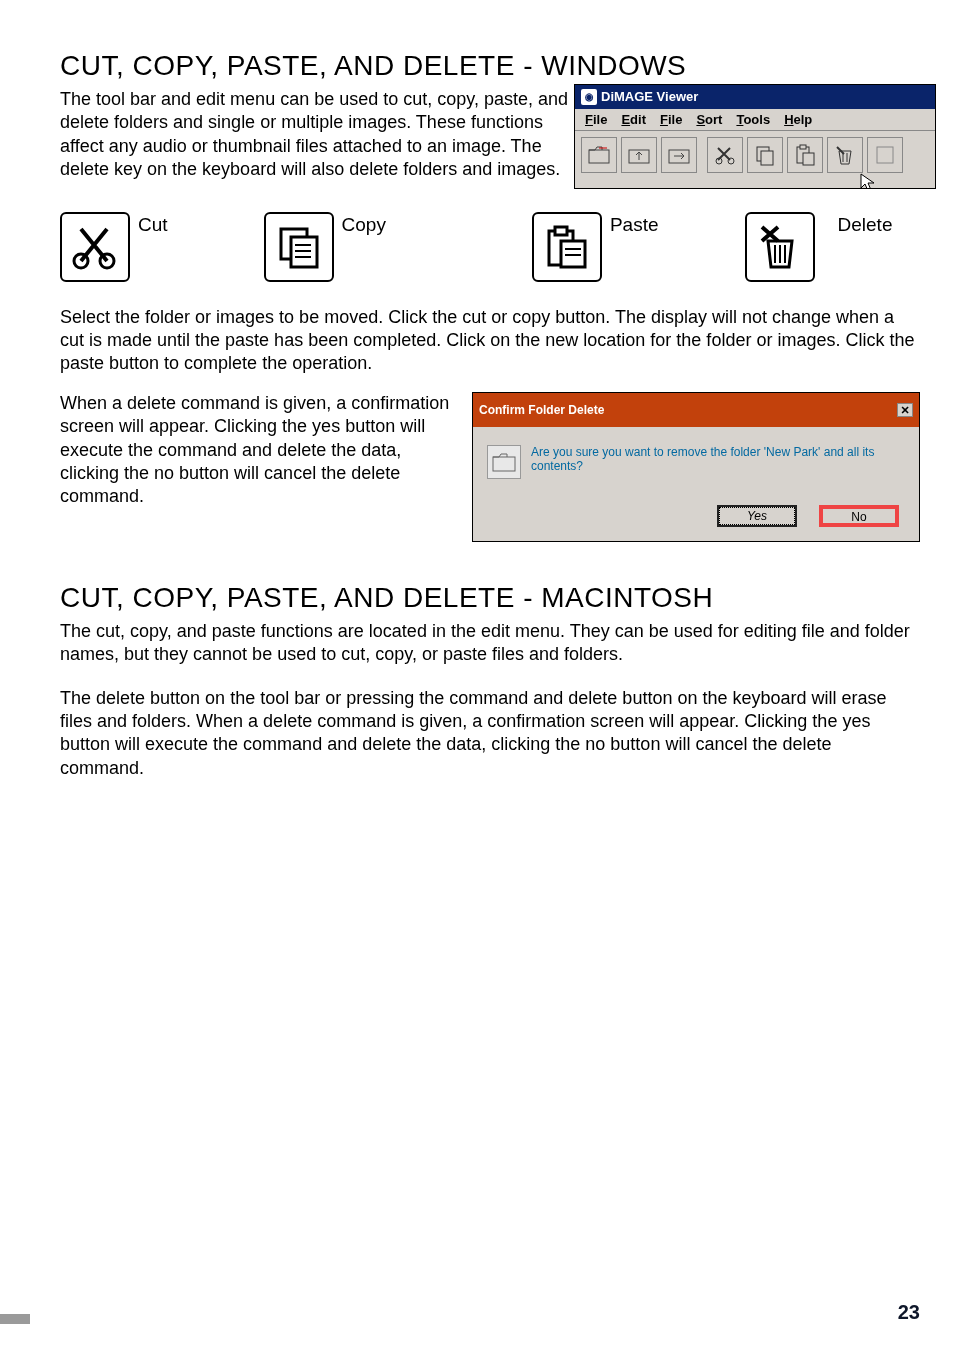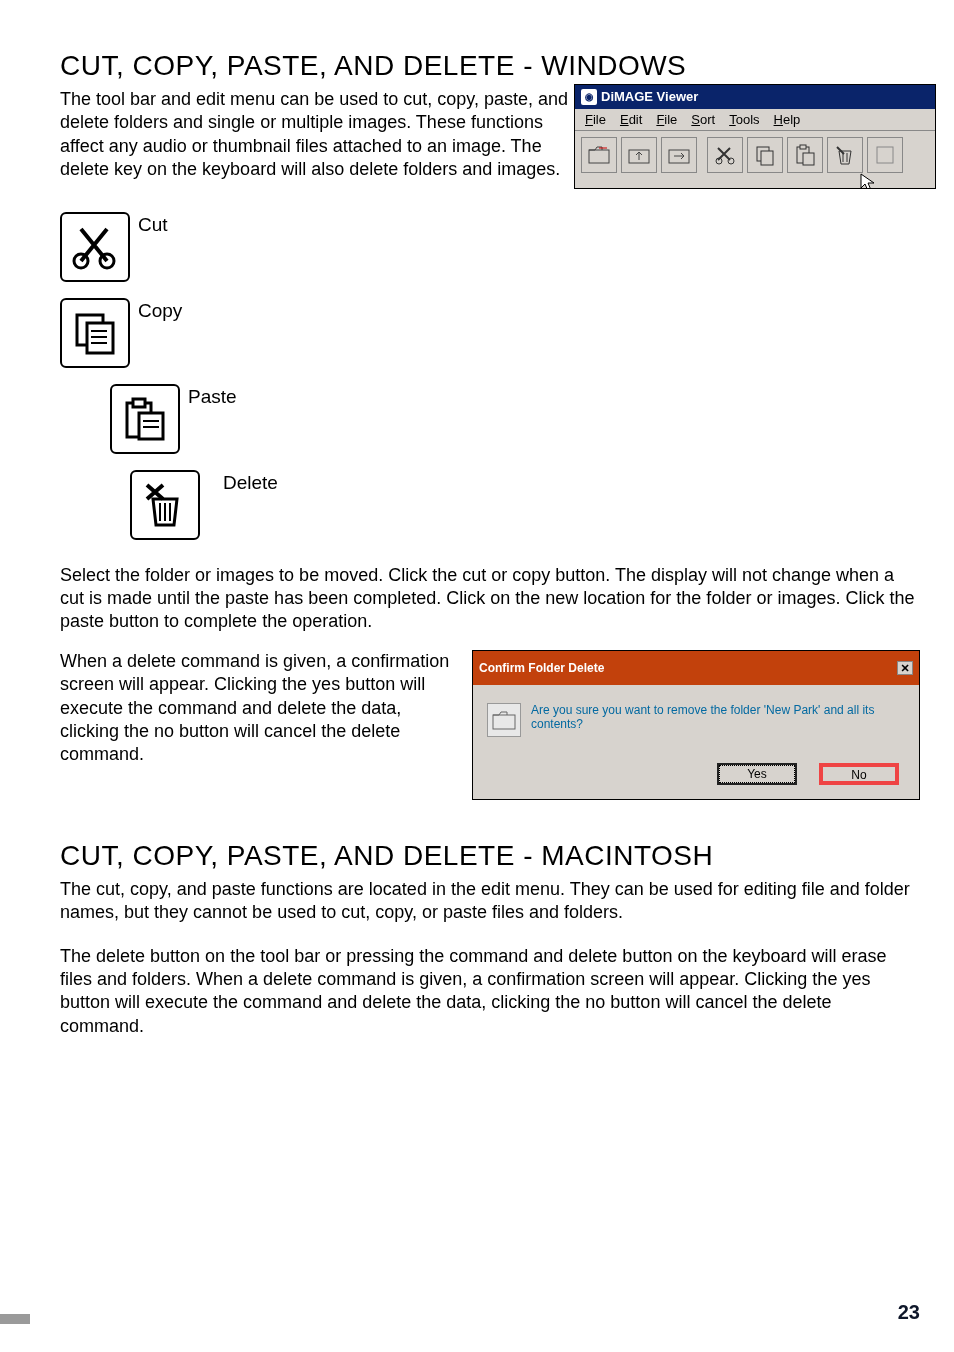"File" .app-menubar { font-weight: none -> bold }
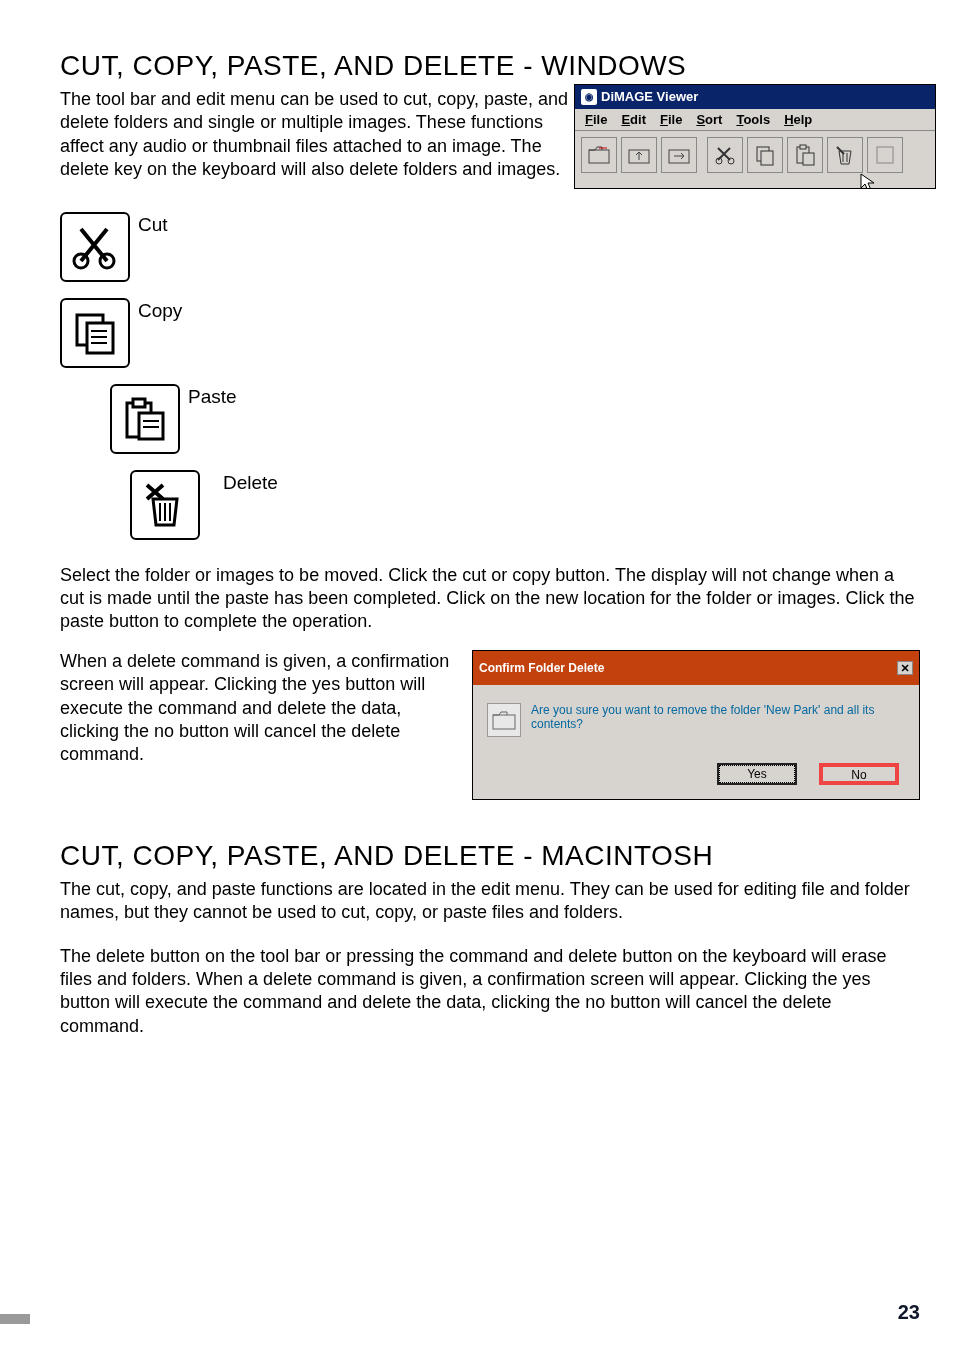"Cut" .icon-row { flex-direction: column -> none }
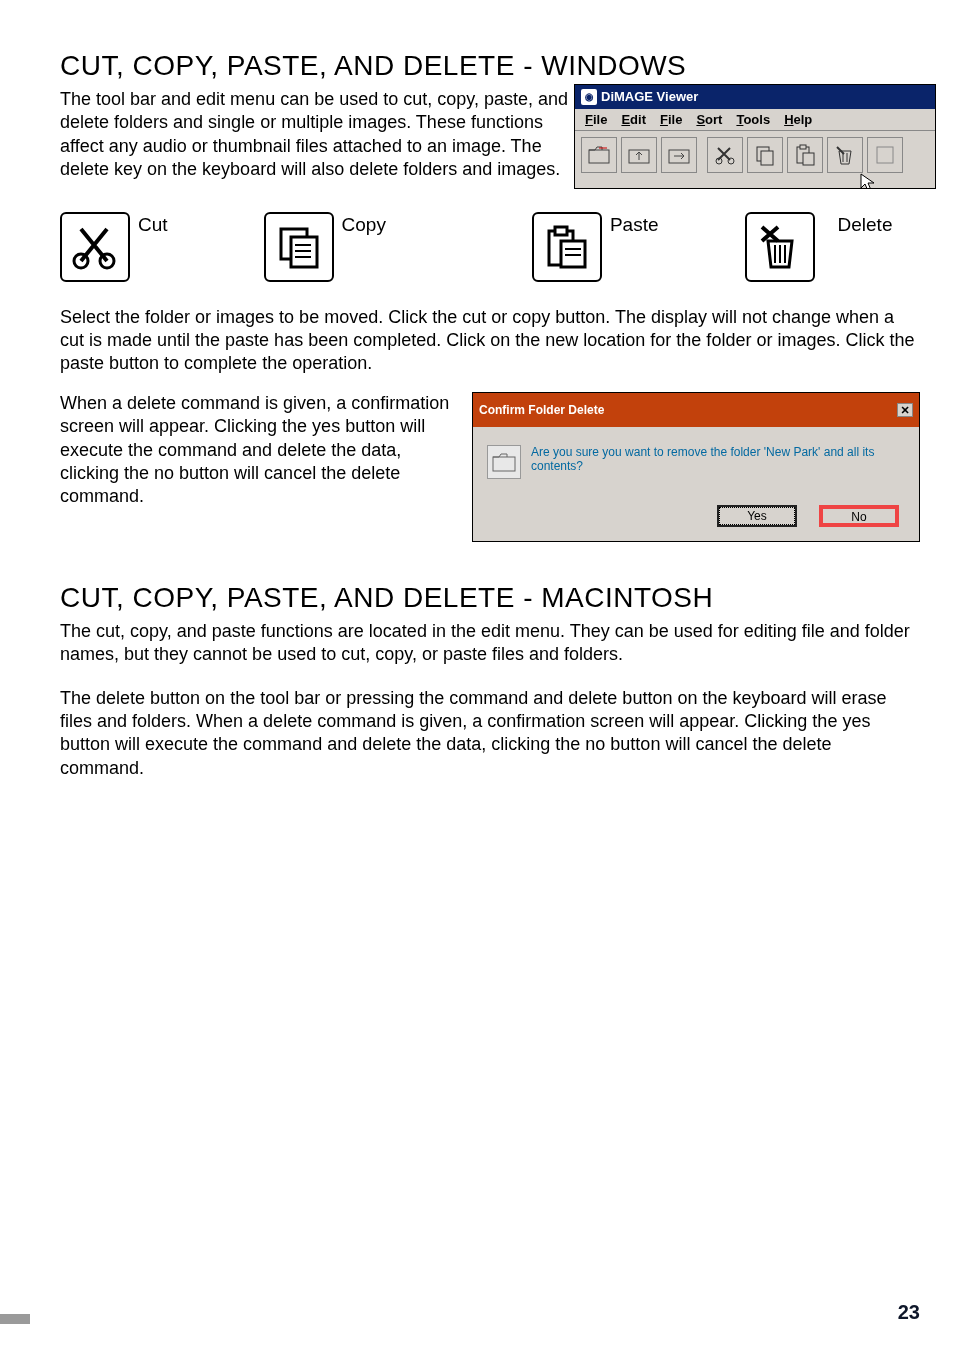"Yes" .dialog-buttons button.yes { font-style: none -> italic }
